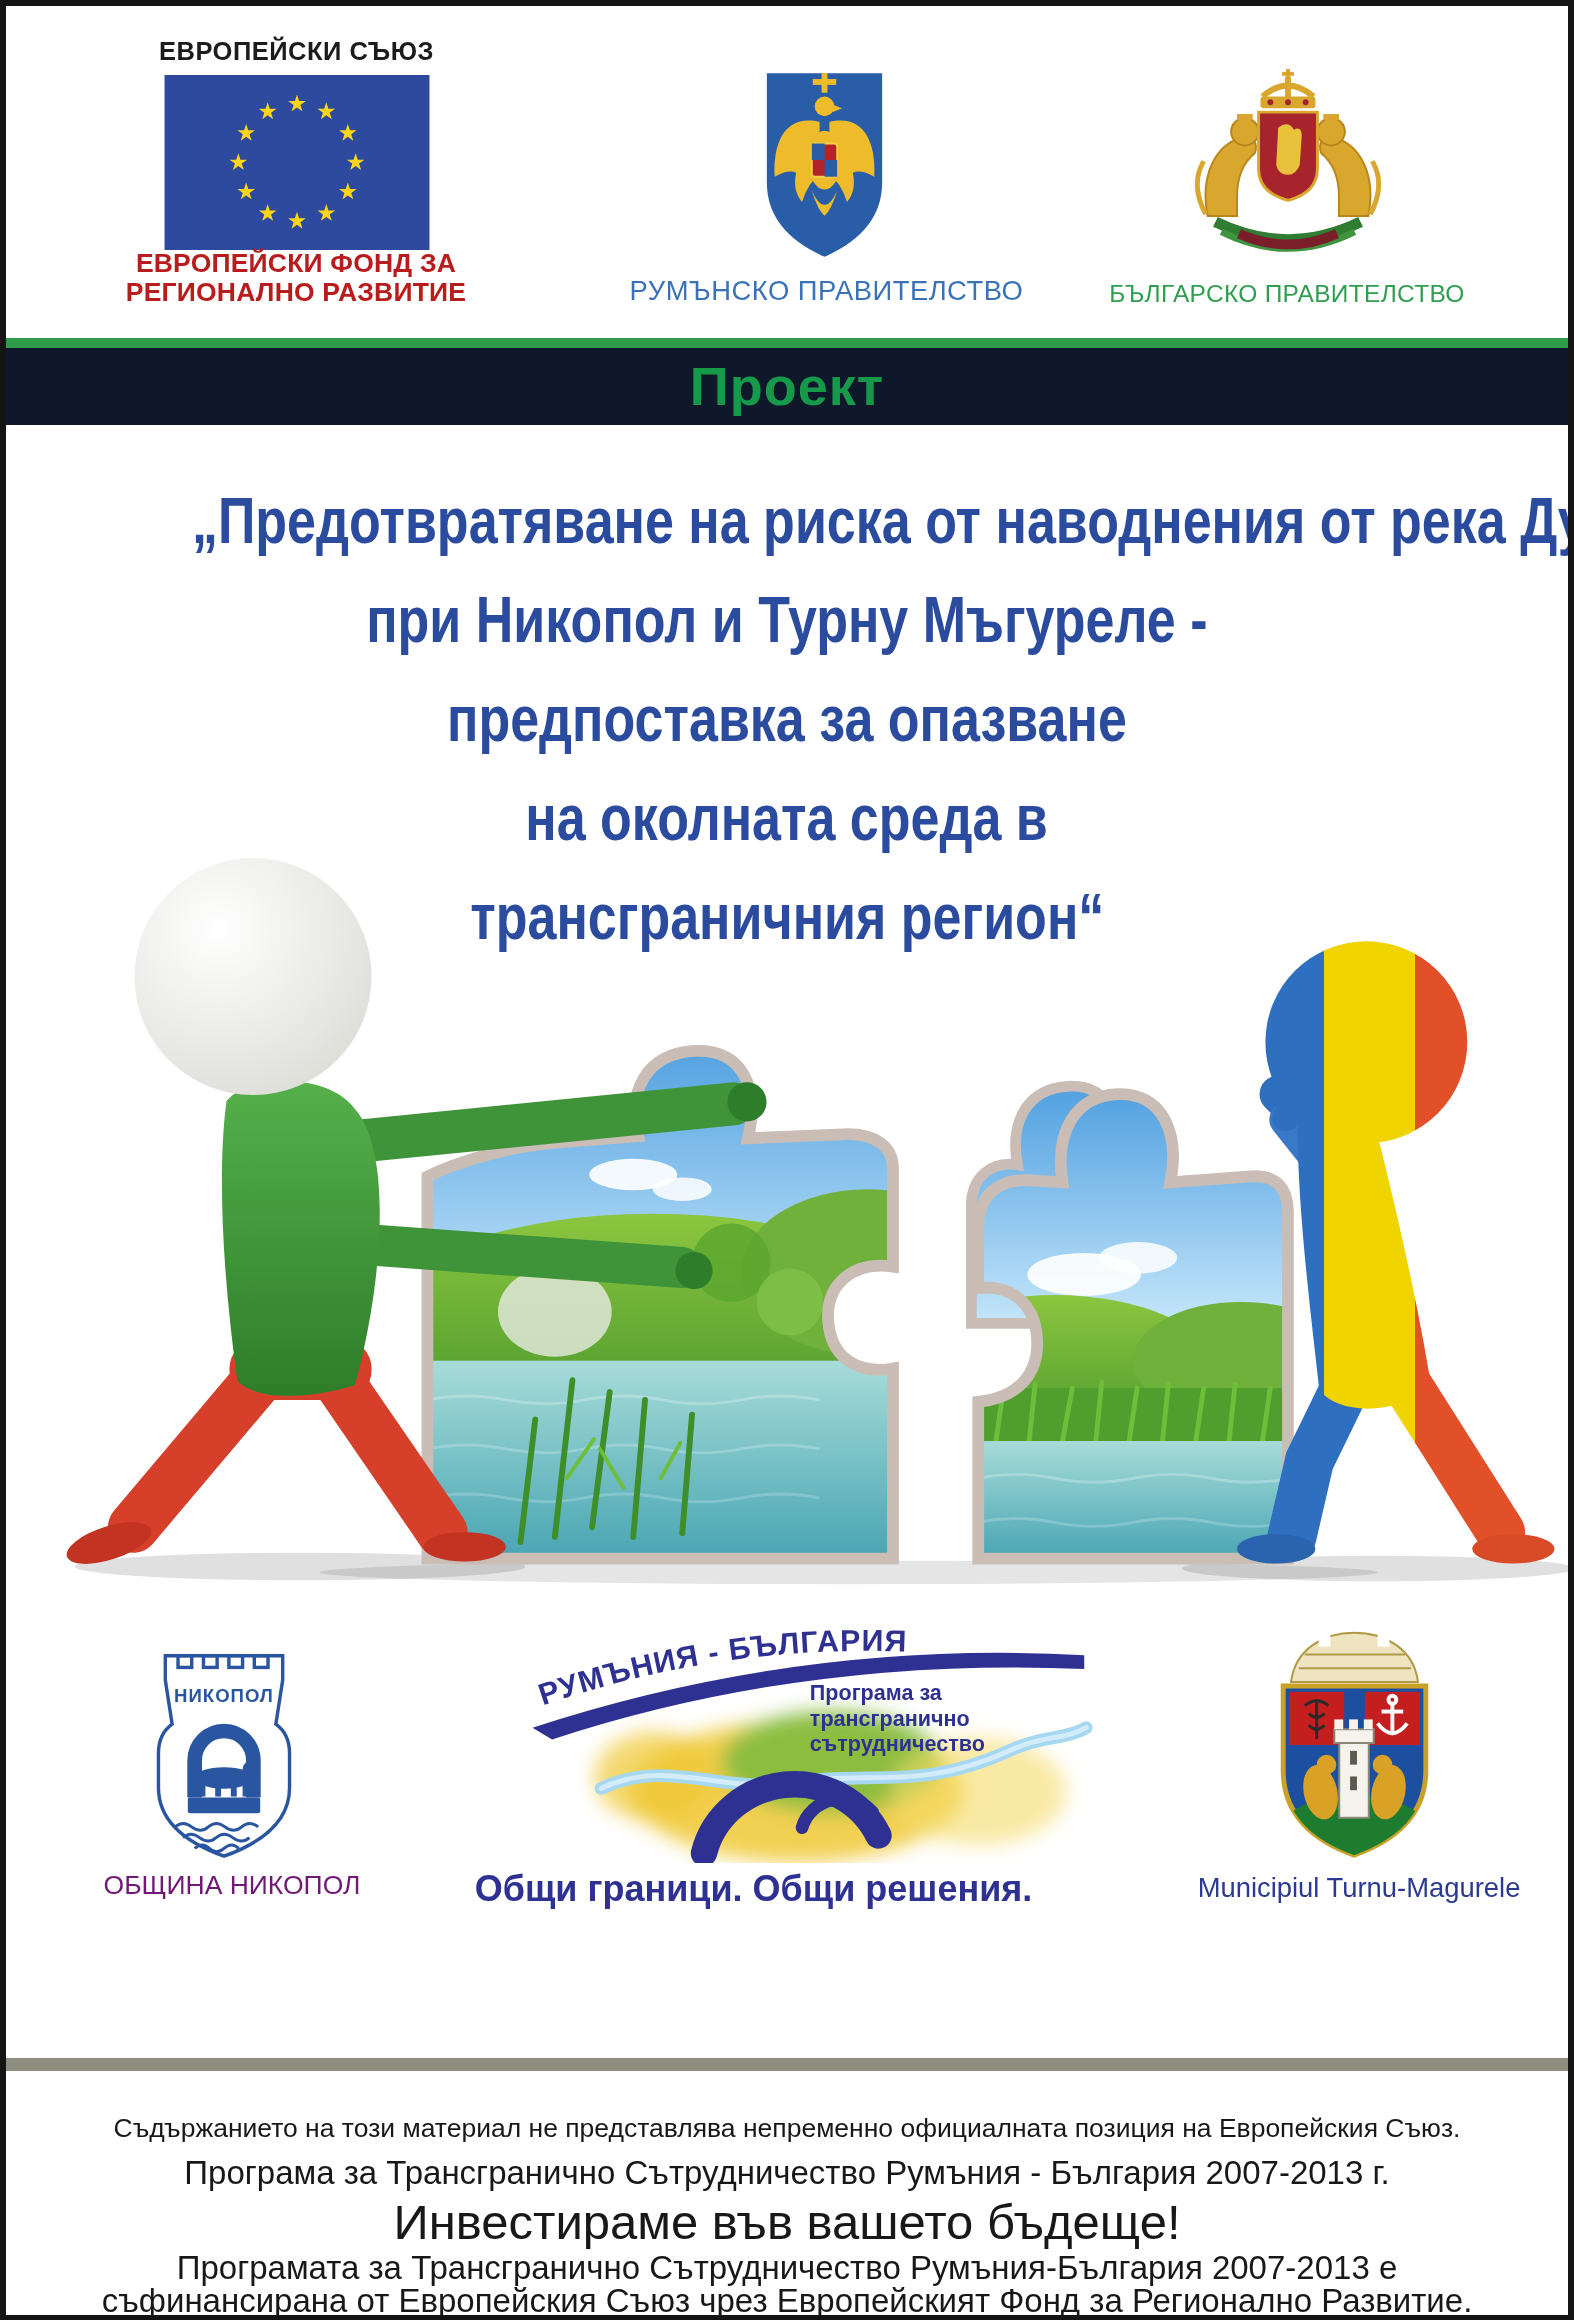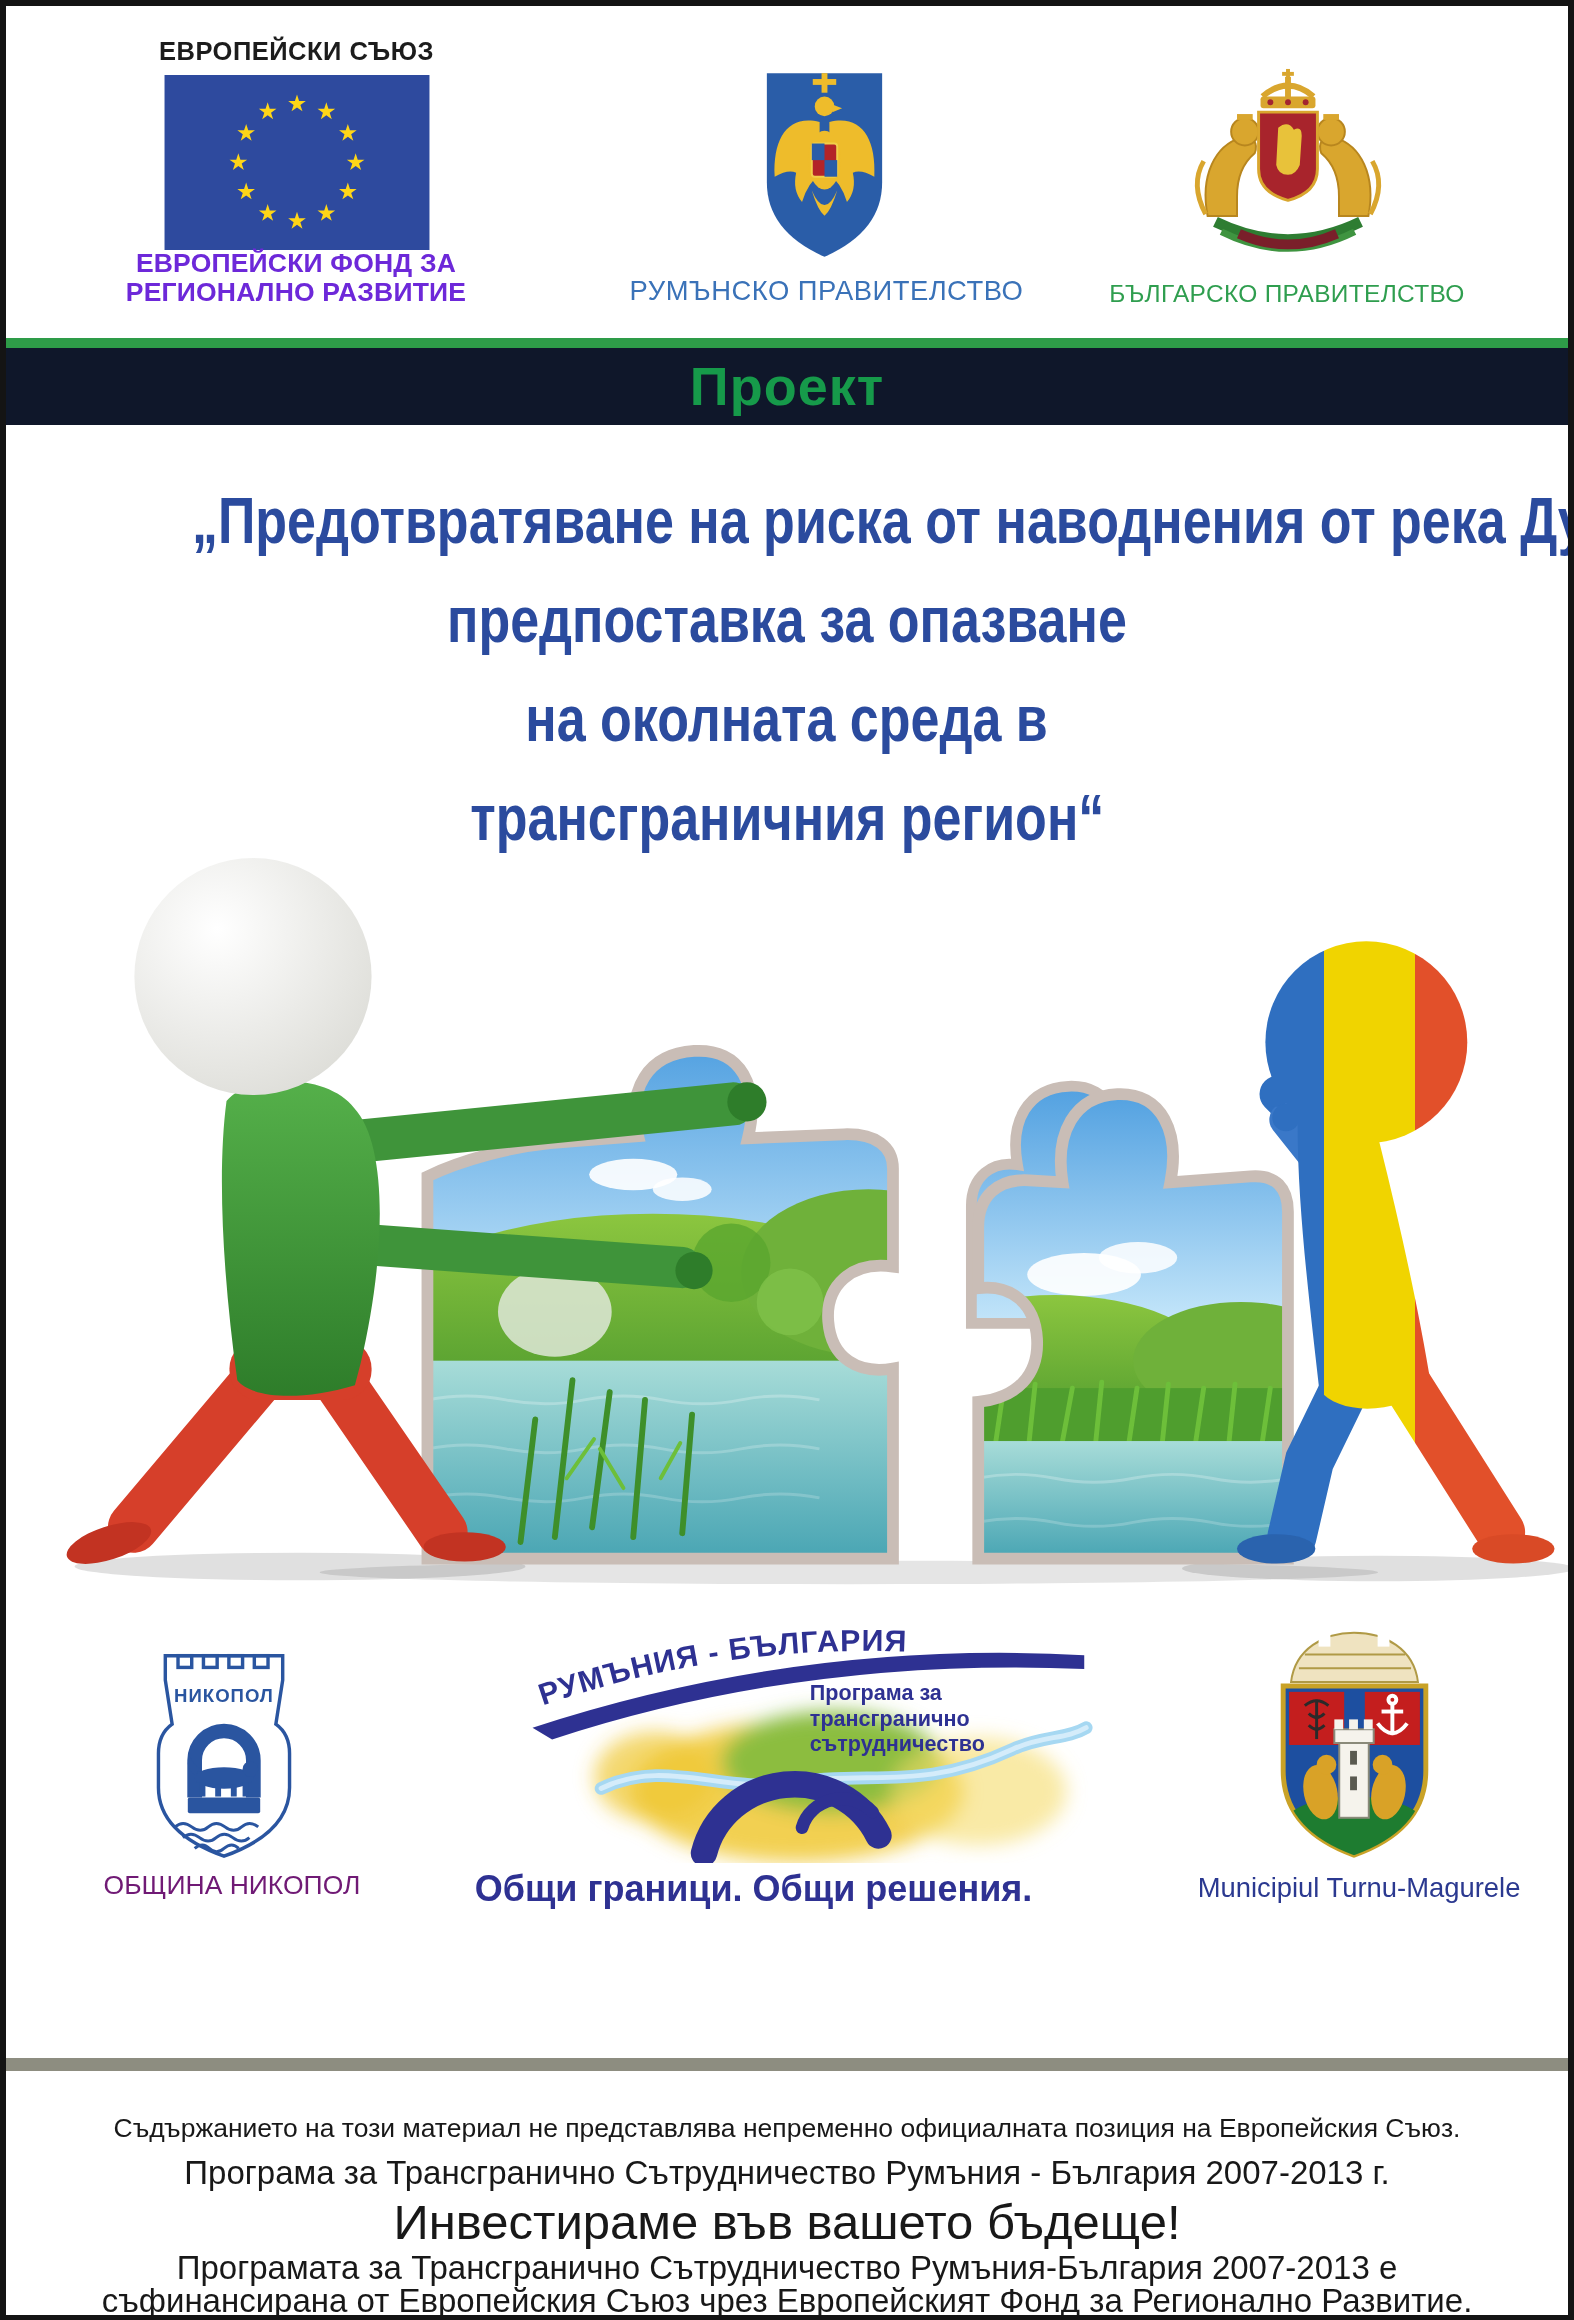"ЕВРОПЕЙСКИ ФОНД ЗА" .eu-fund { color: #6d28d9 -> #b91c1c }
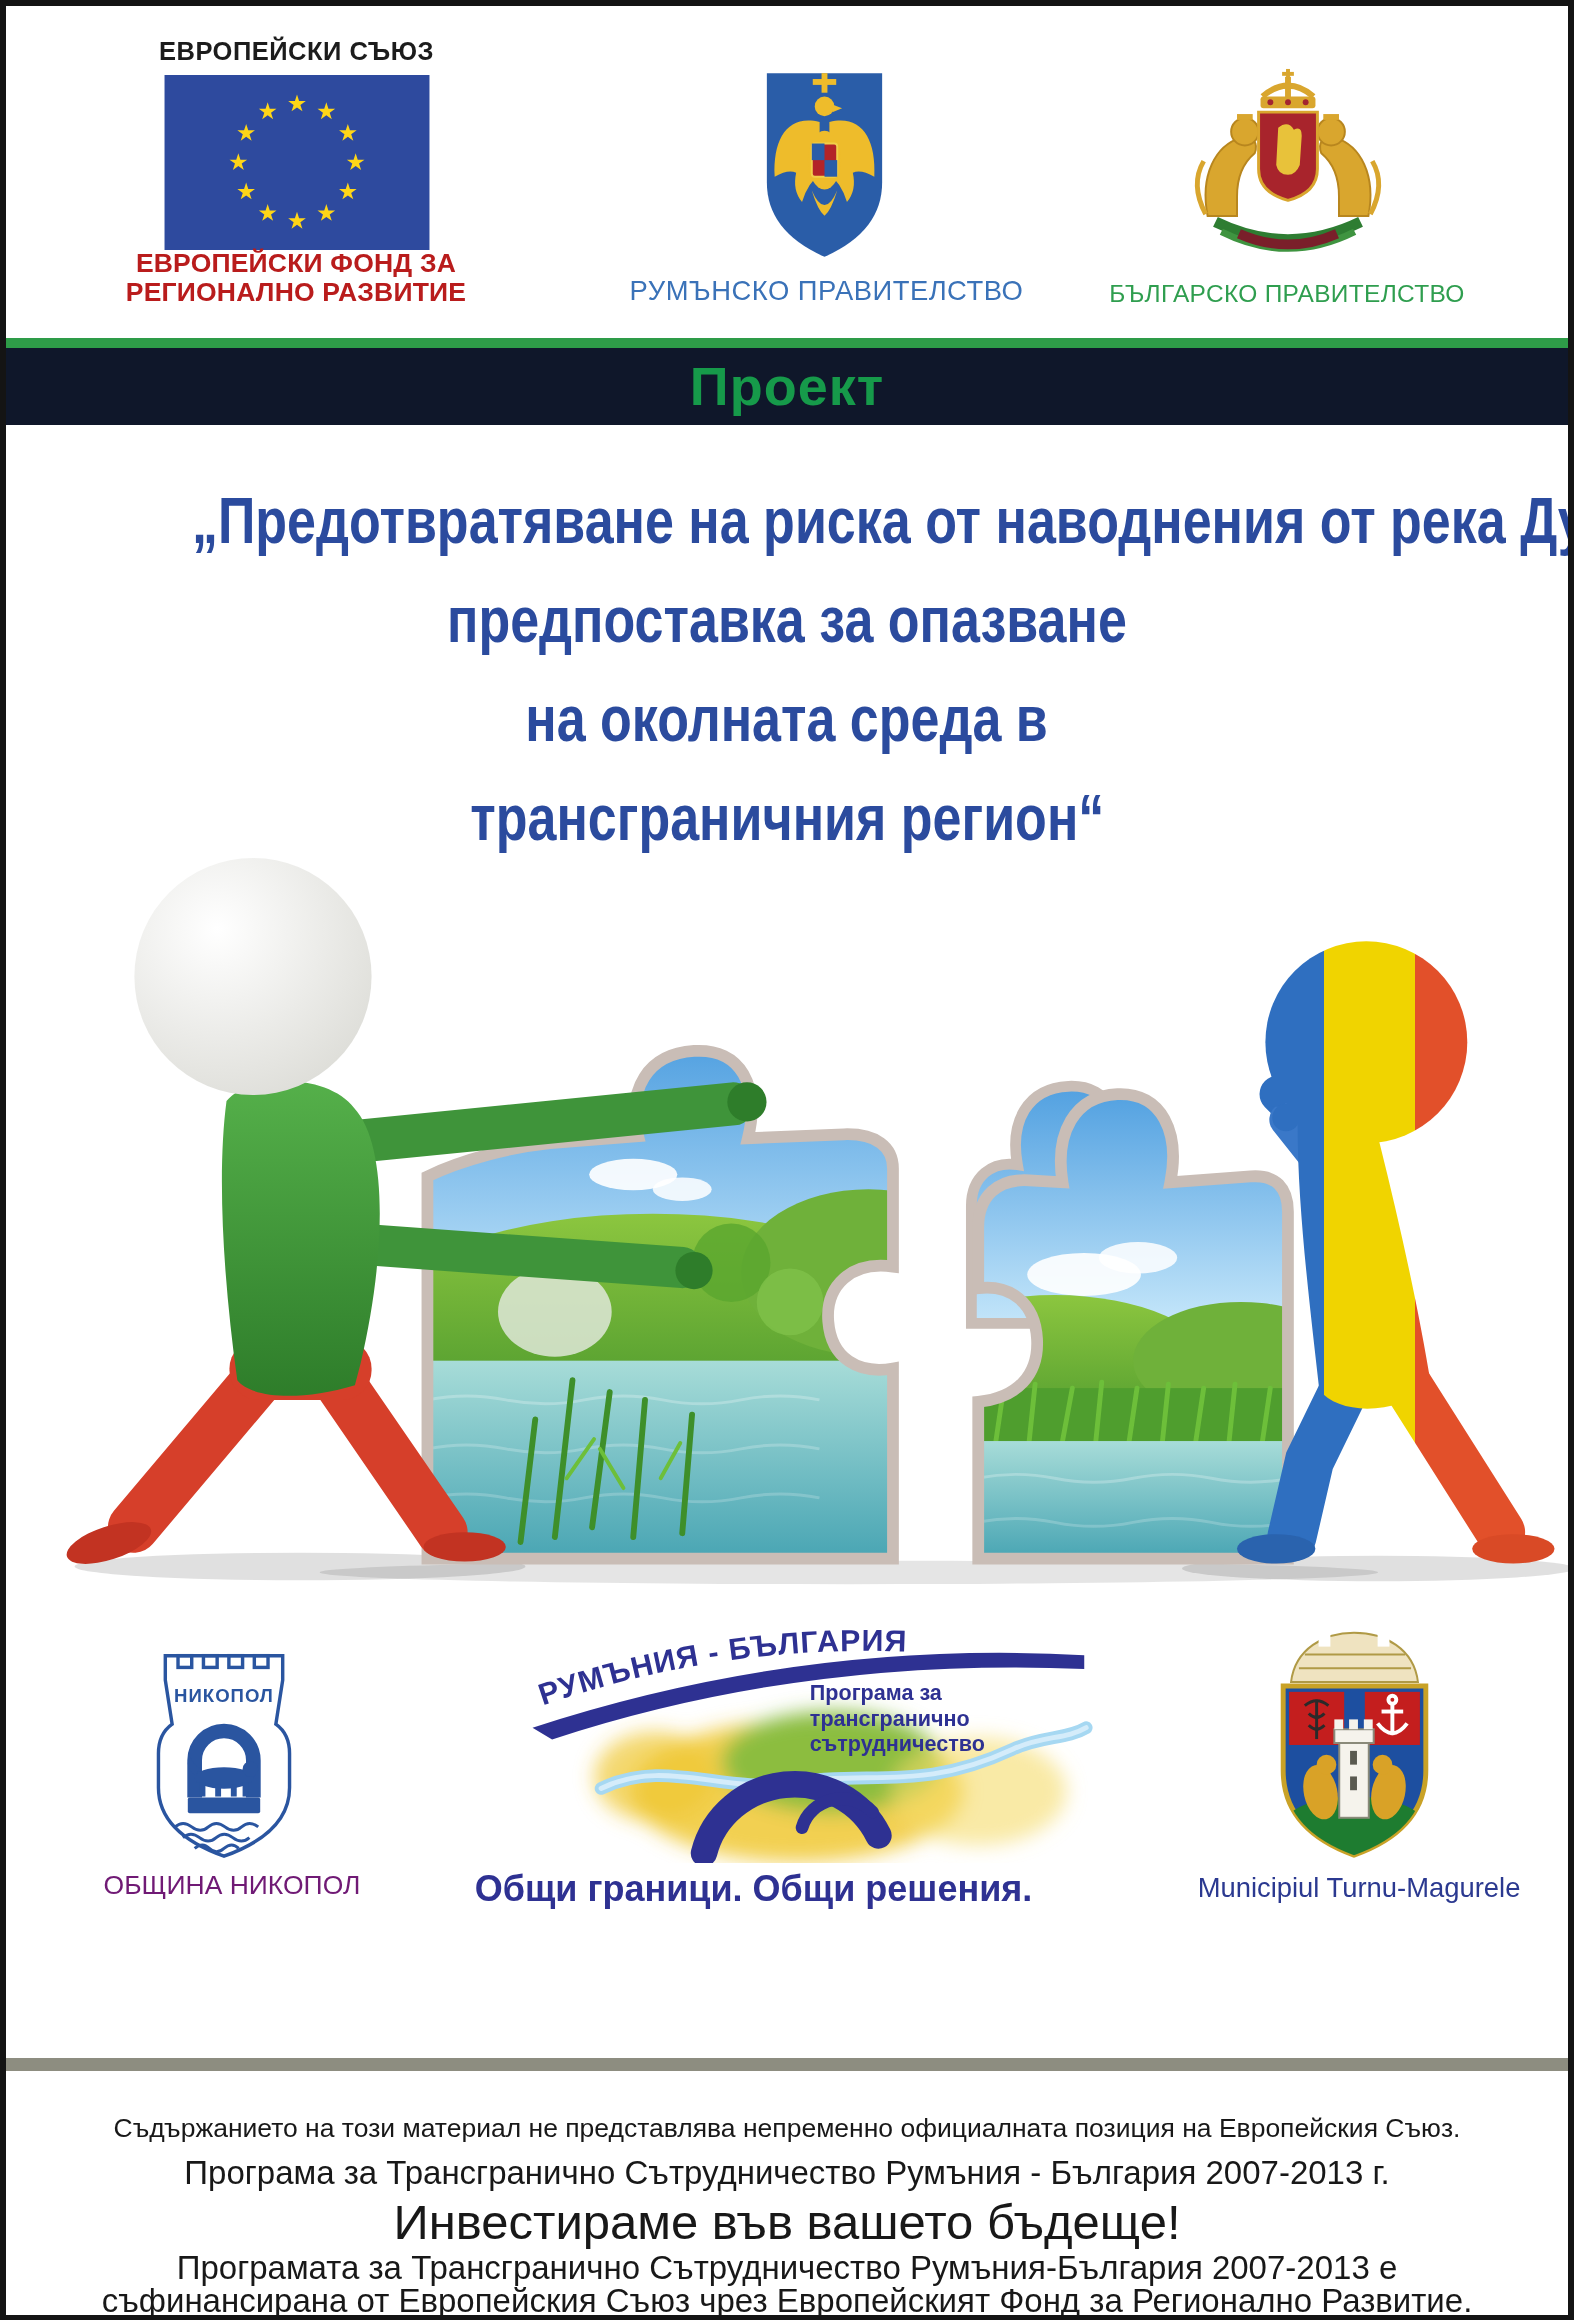"при Никопол и Турну Мъгуреле" div.tline { html: none -> <div><span>при Никопол и Турну Мъгуреле -</span></div> }
